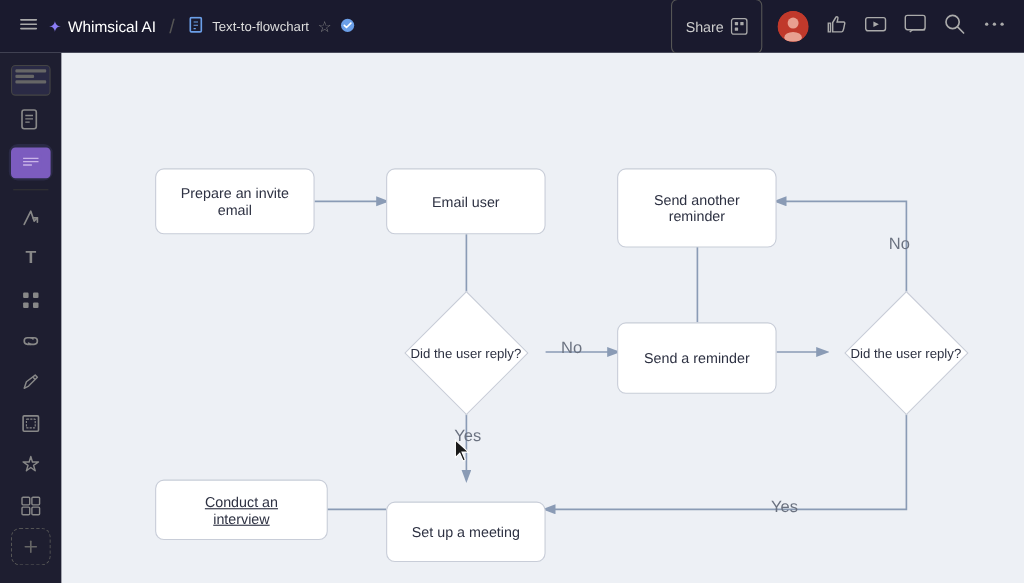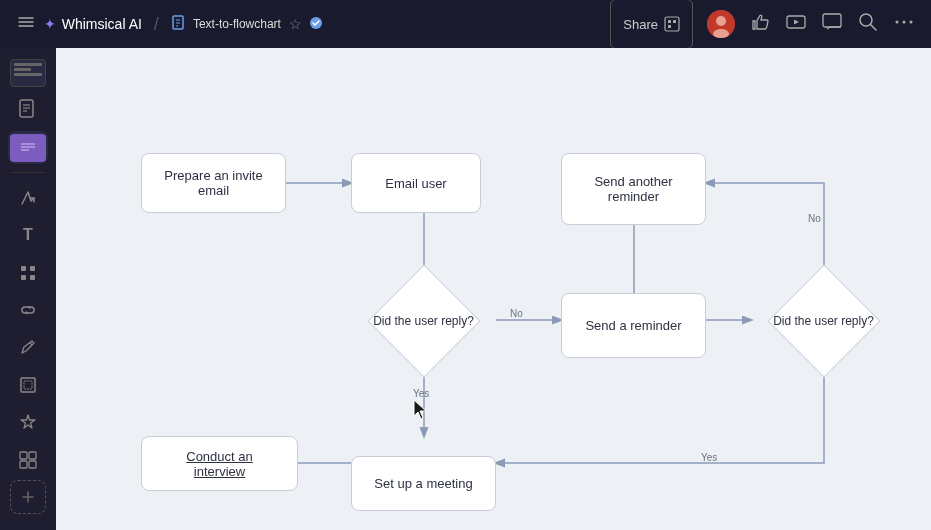"Email user" div.flow-node { width: 130px -> 145px }
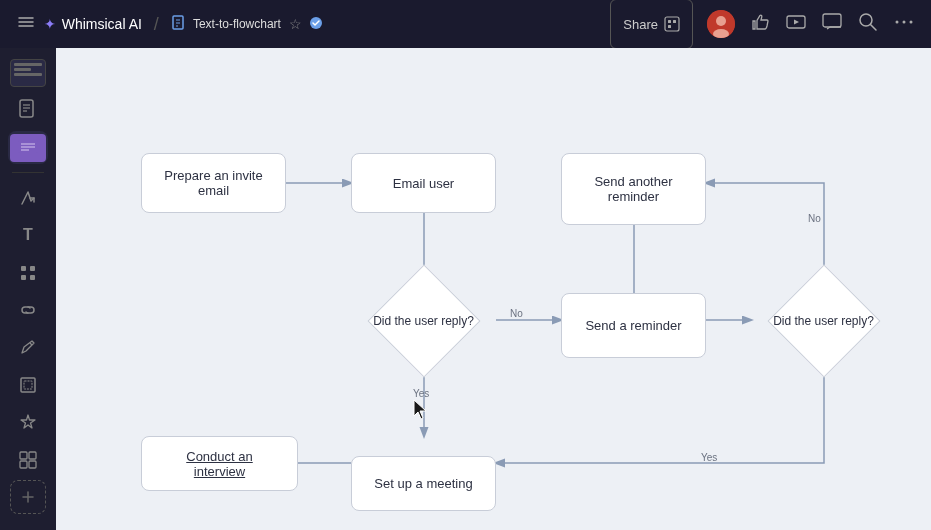"No" .arrow-label { font-size: 10px -> 15px }
